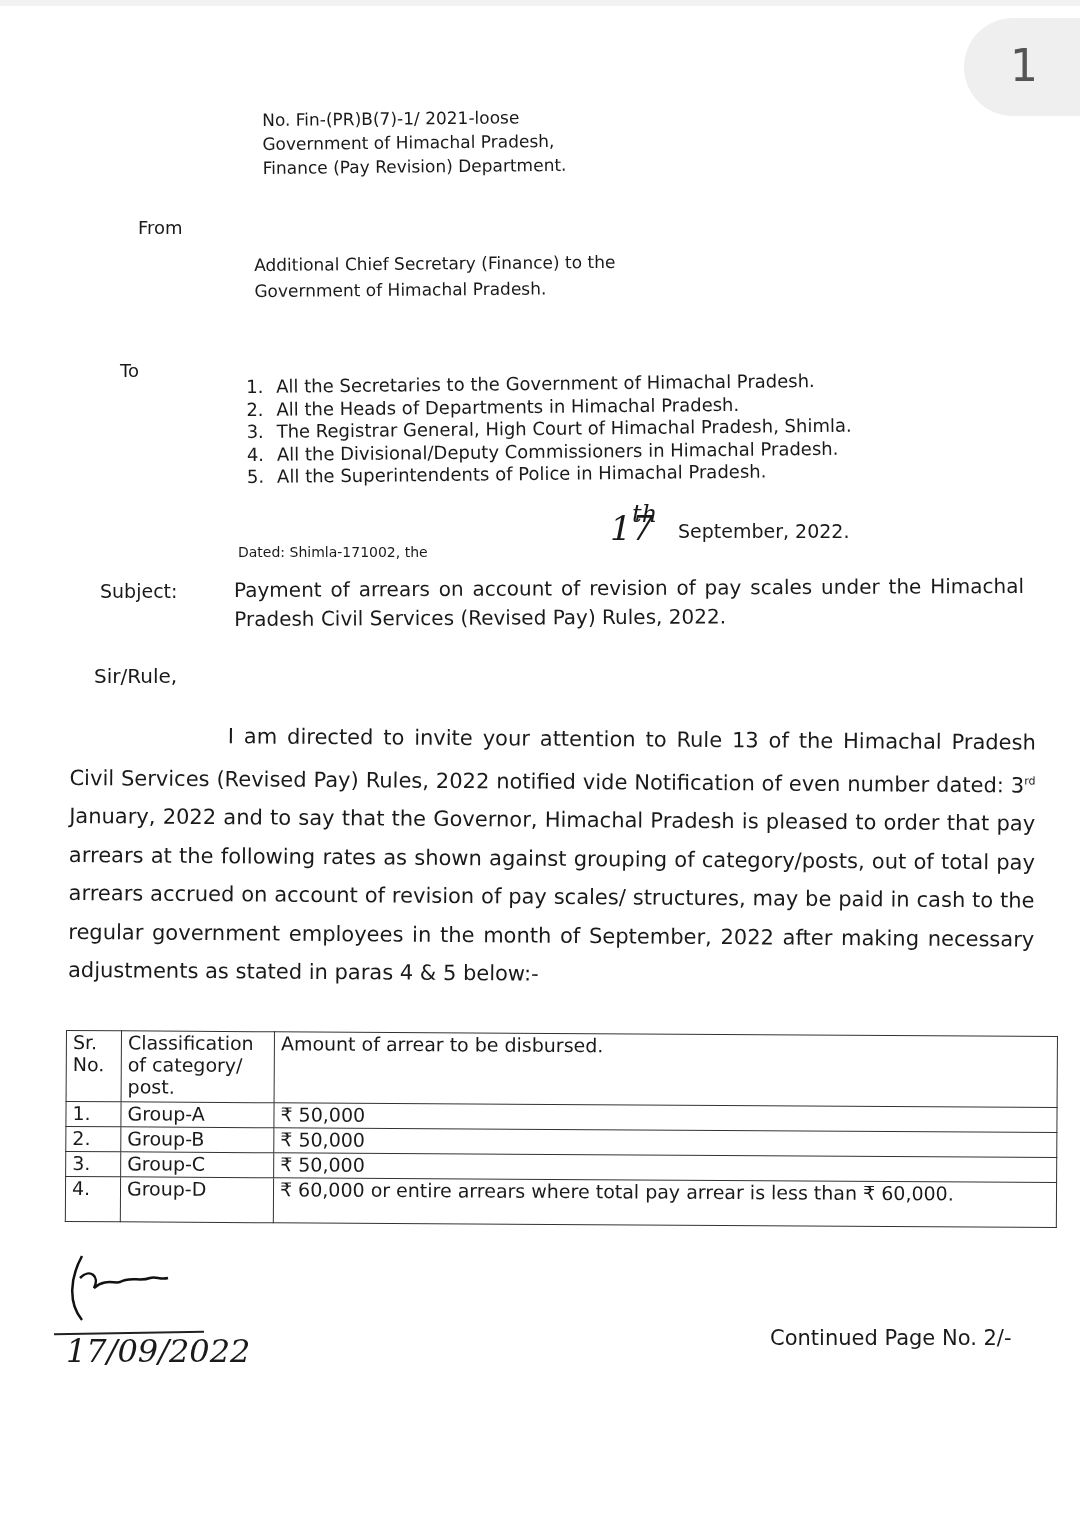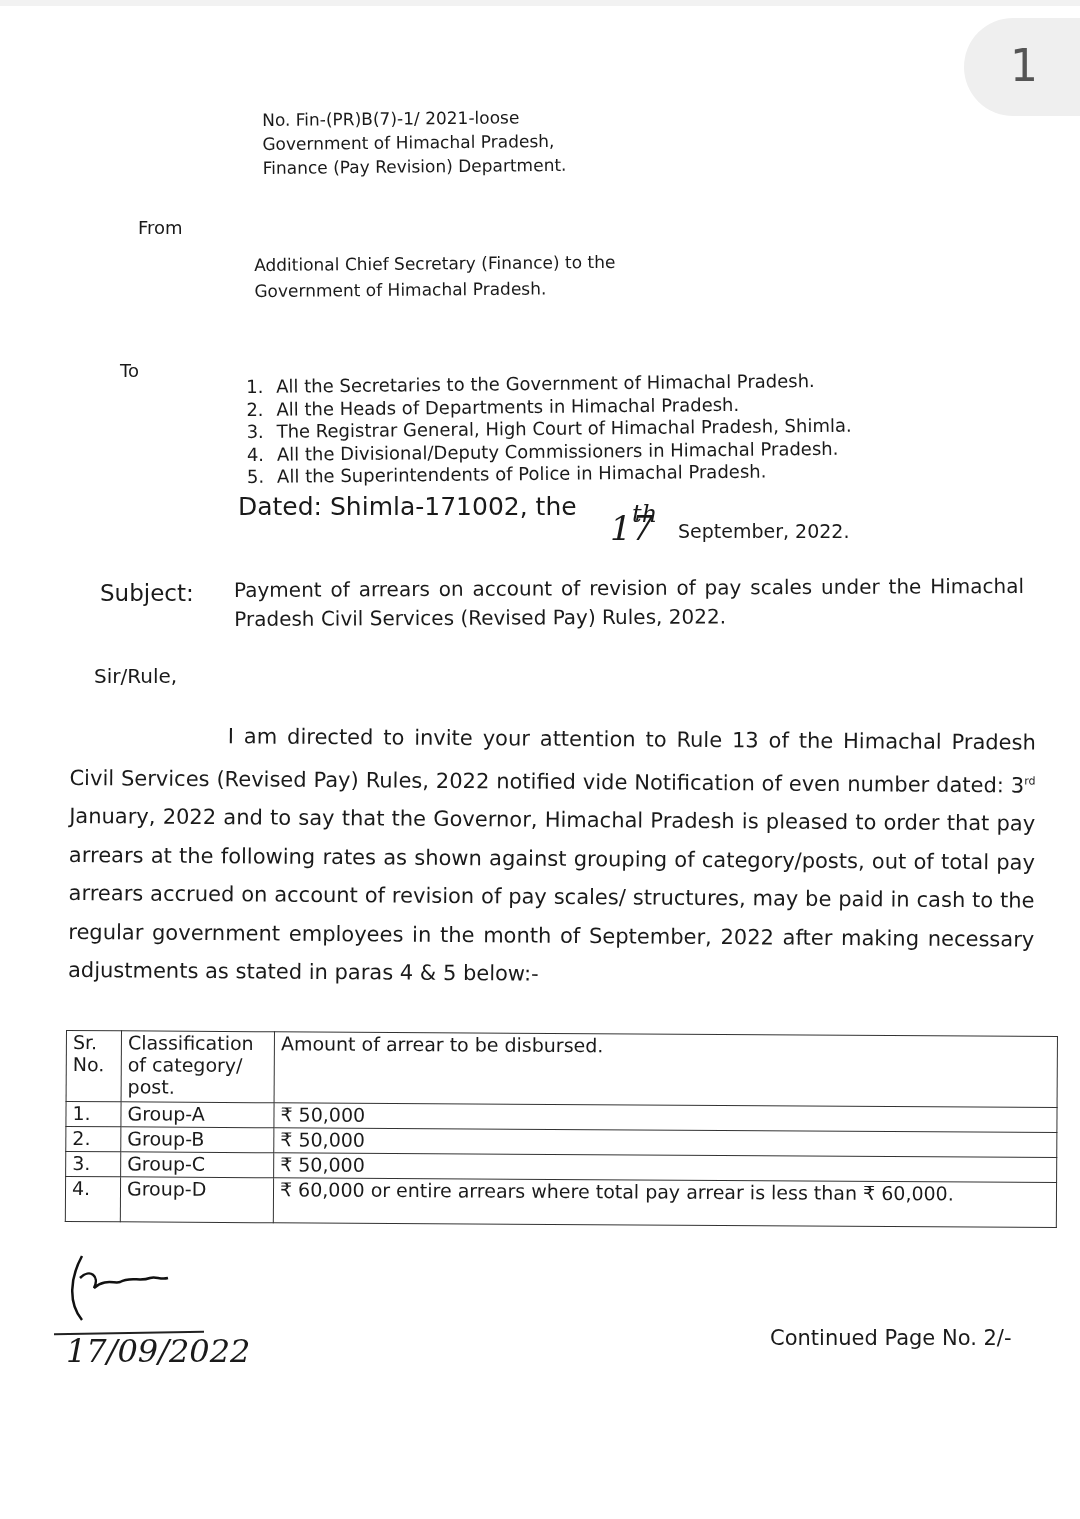"Dated: Shimla-171002, the" .dated { font-size: 25px -> 14px; top: 492px -> 544px }
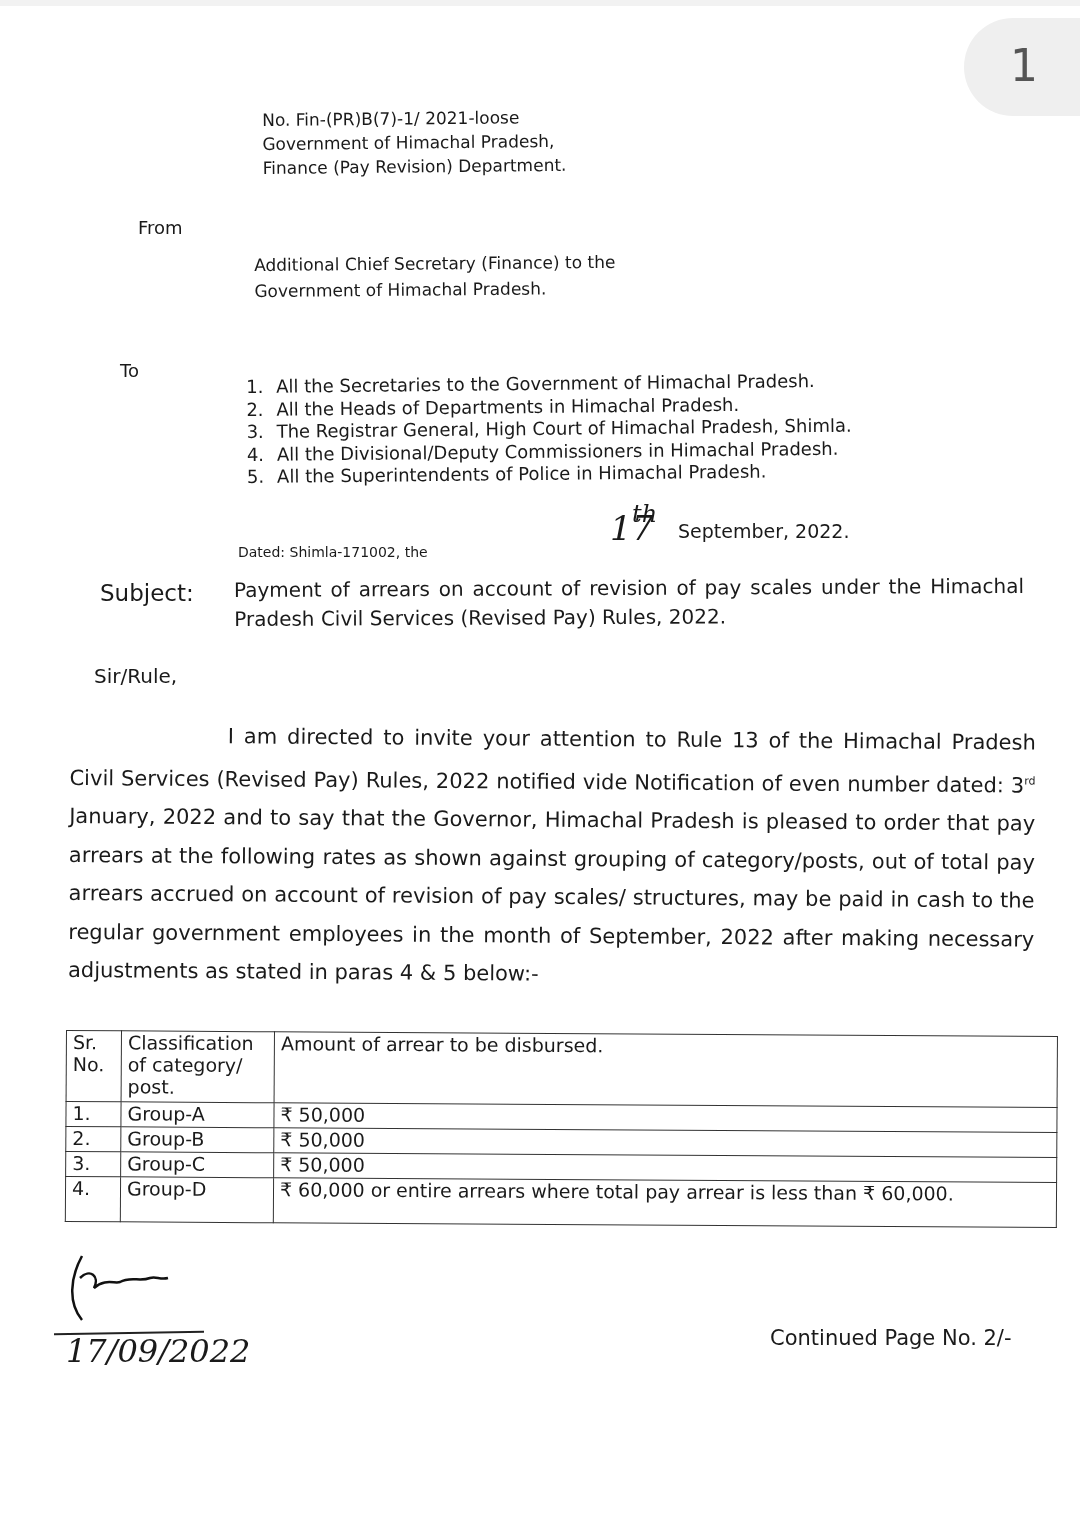"Subject:" .subject-label { font-size: 23px -> 19px }
